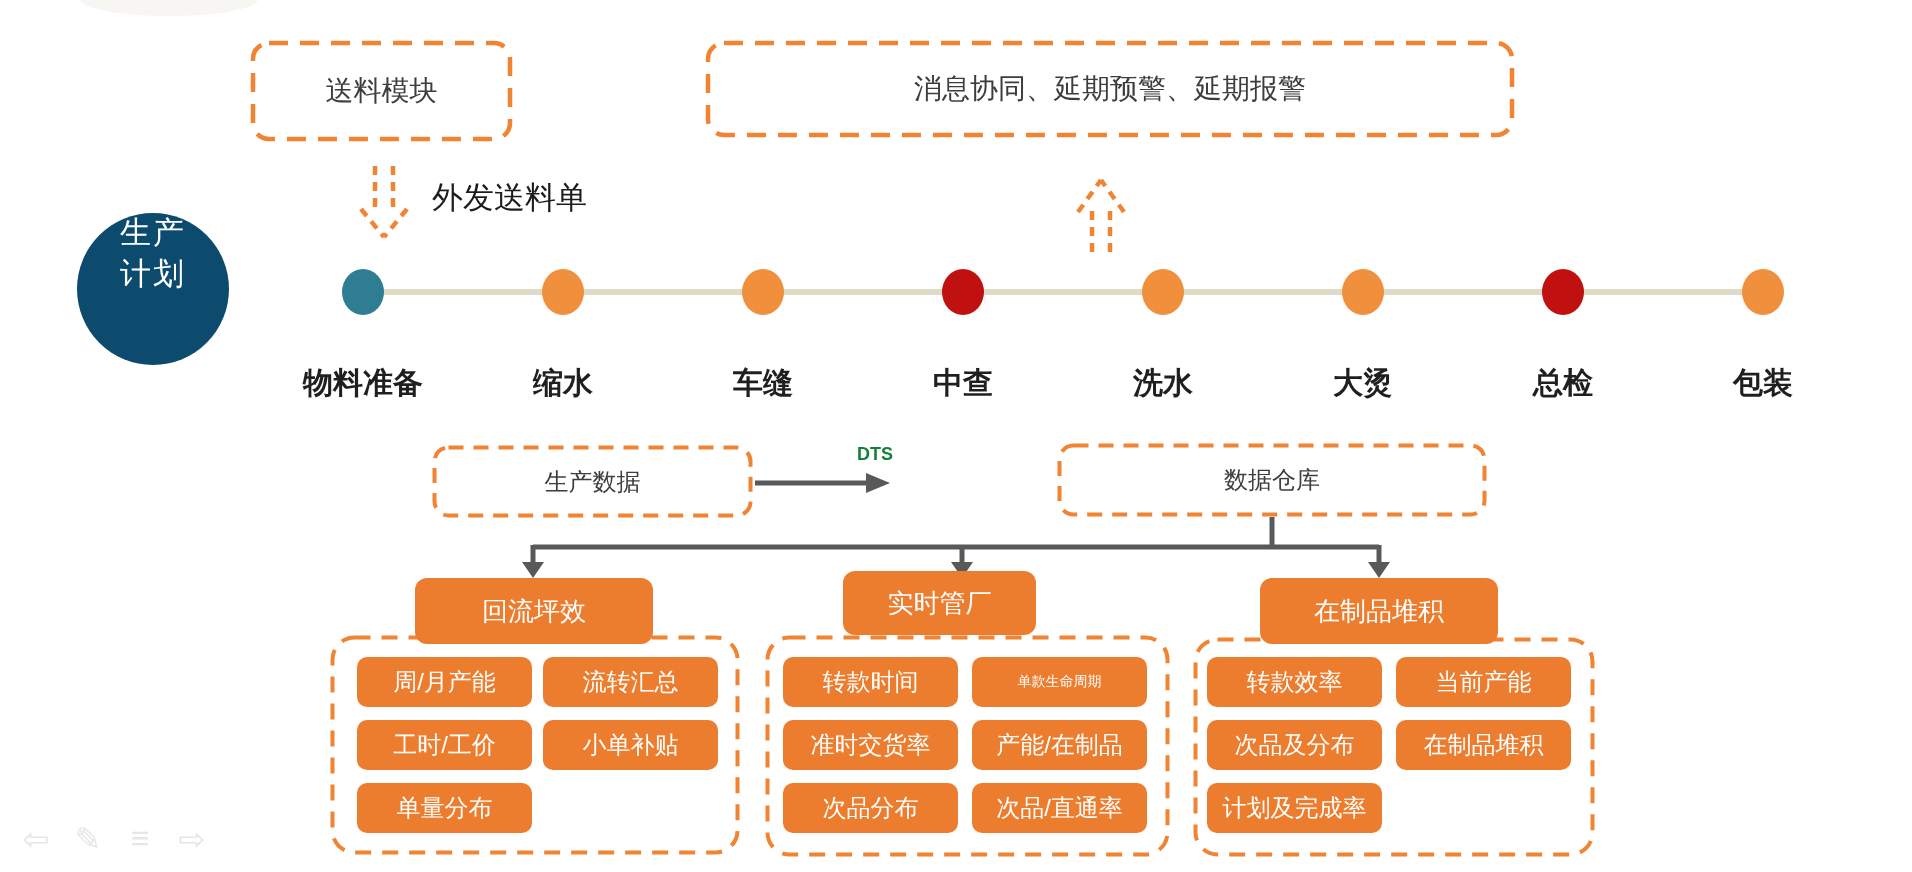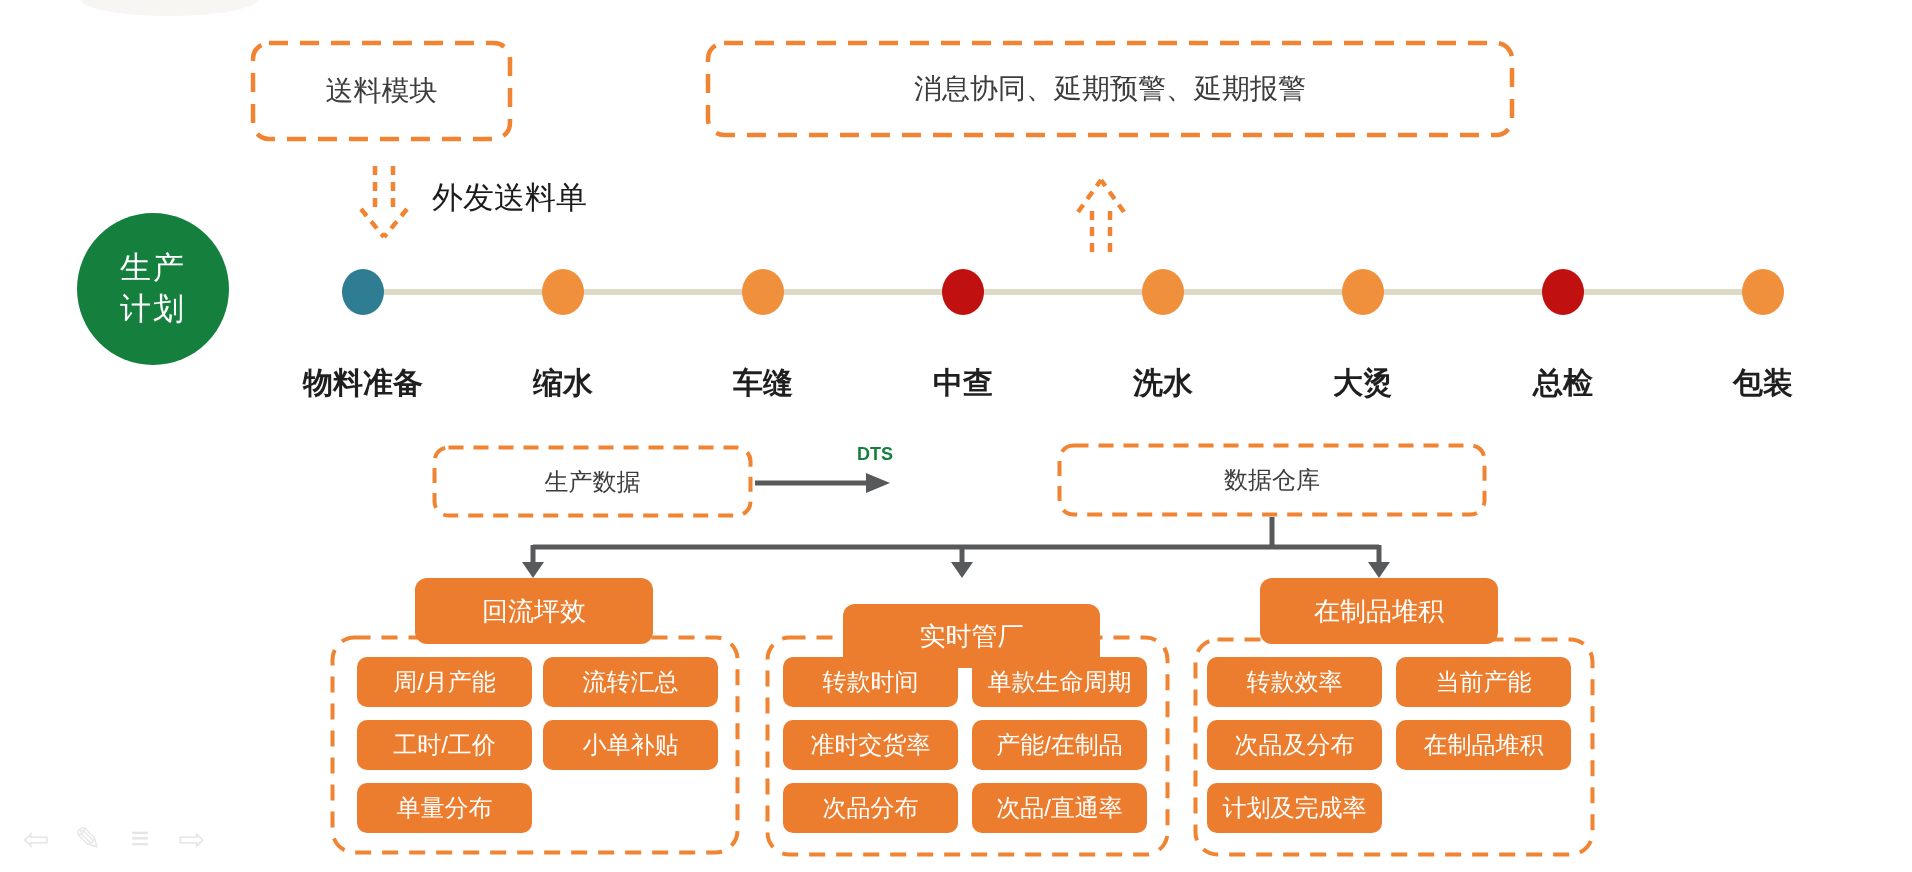"生产" .plan-circle { background: #15803d -> #0c4a6e; justify-content: center -> none }
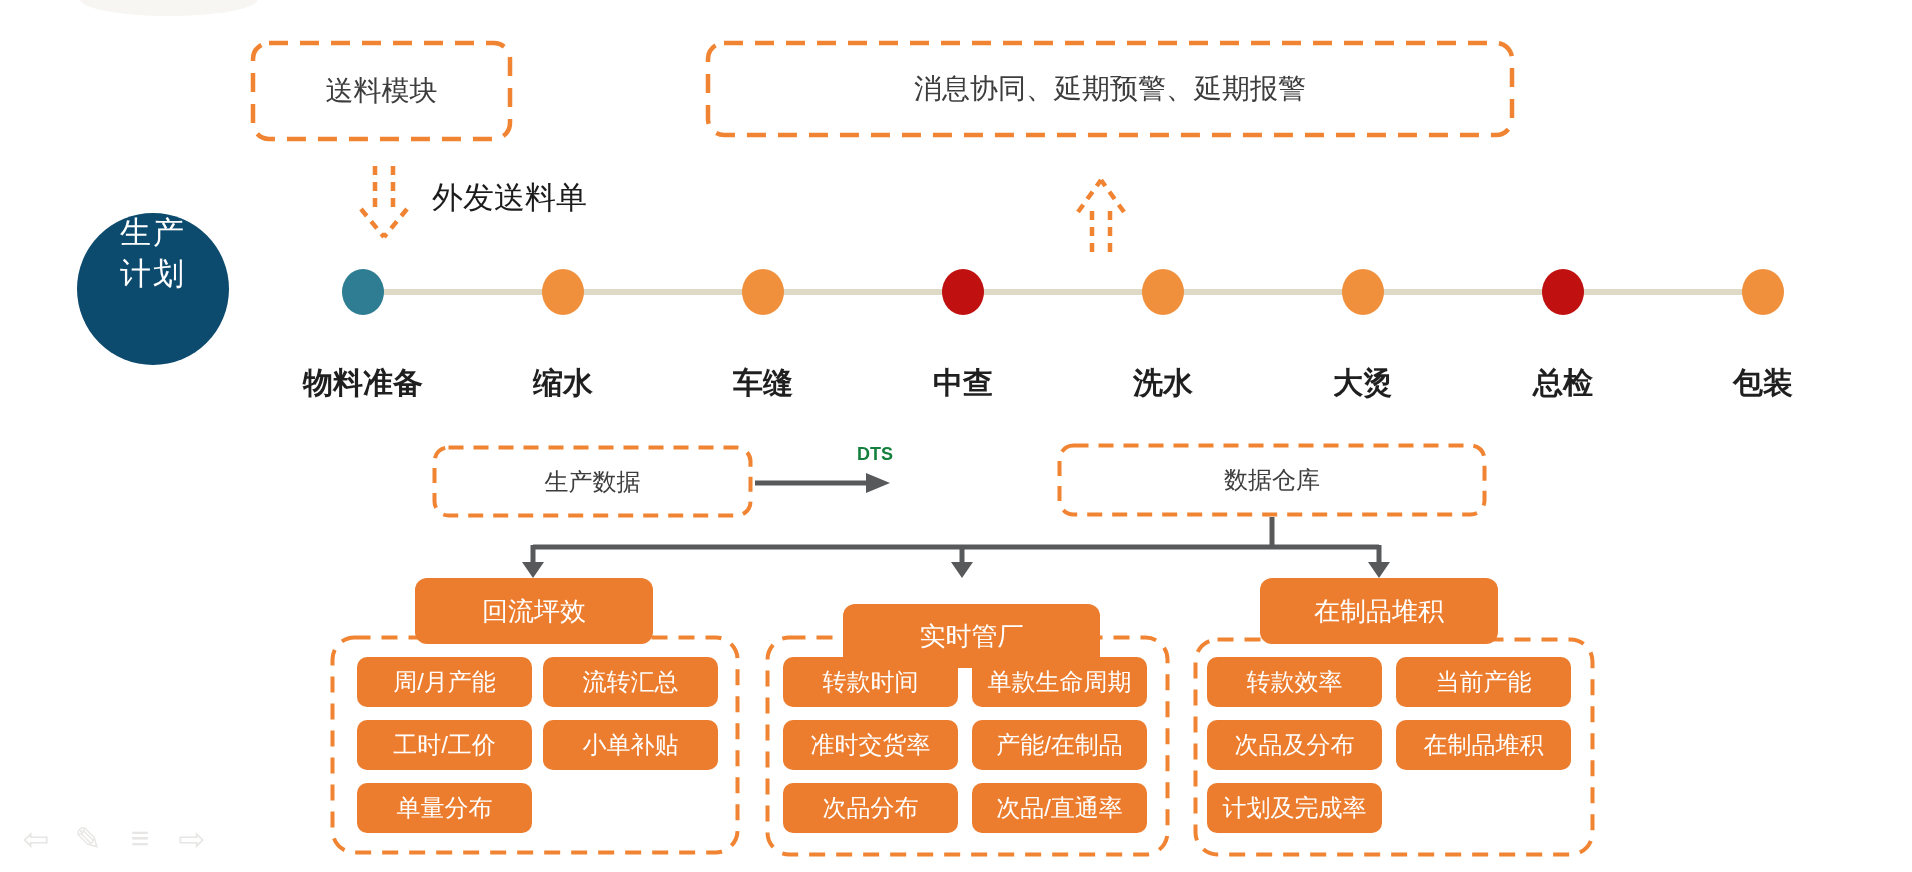"实时管厂" div.hdr { top: 604px -> 571px; width: 257px -> 193px }
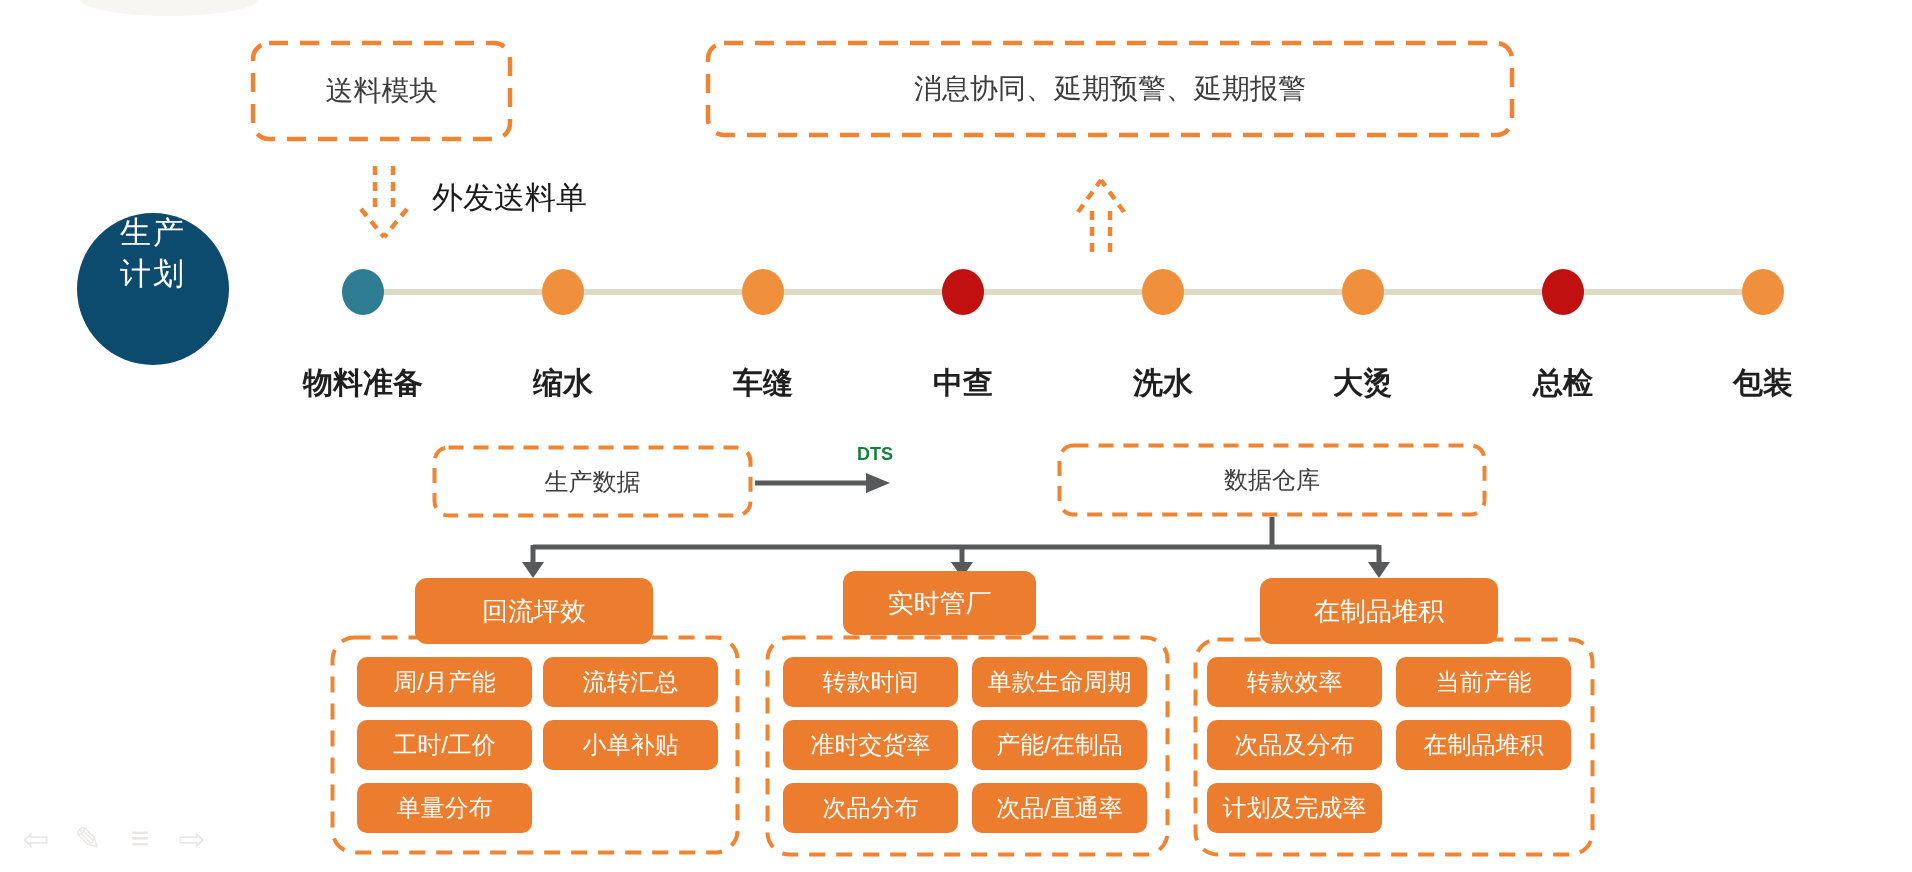"单款生命周期" div.pill { font-size: 24px -> 14px }
